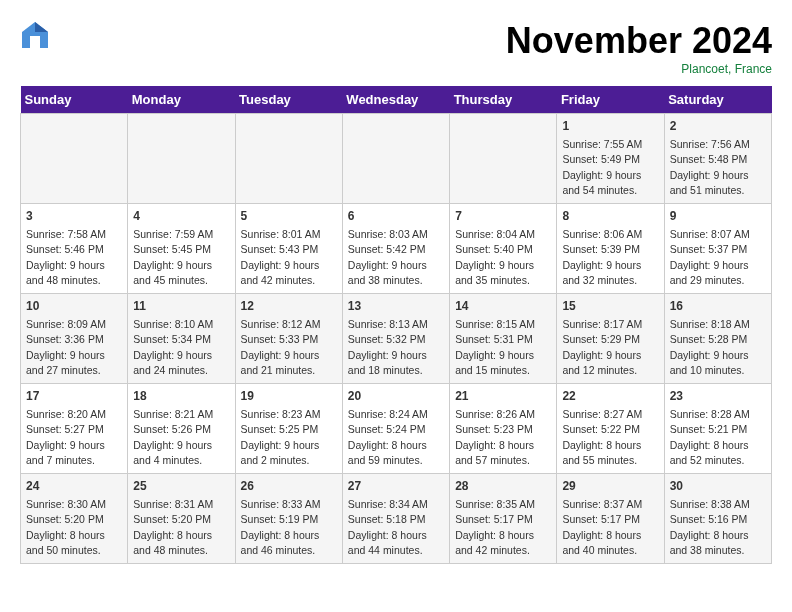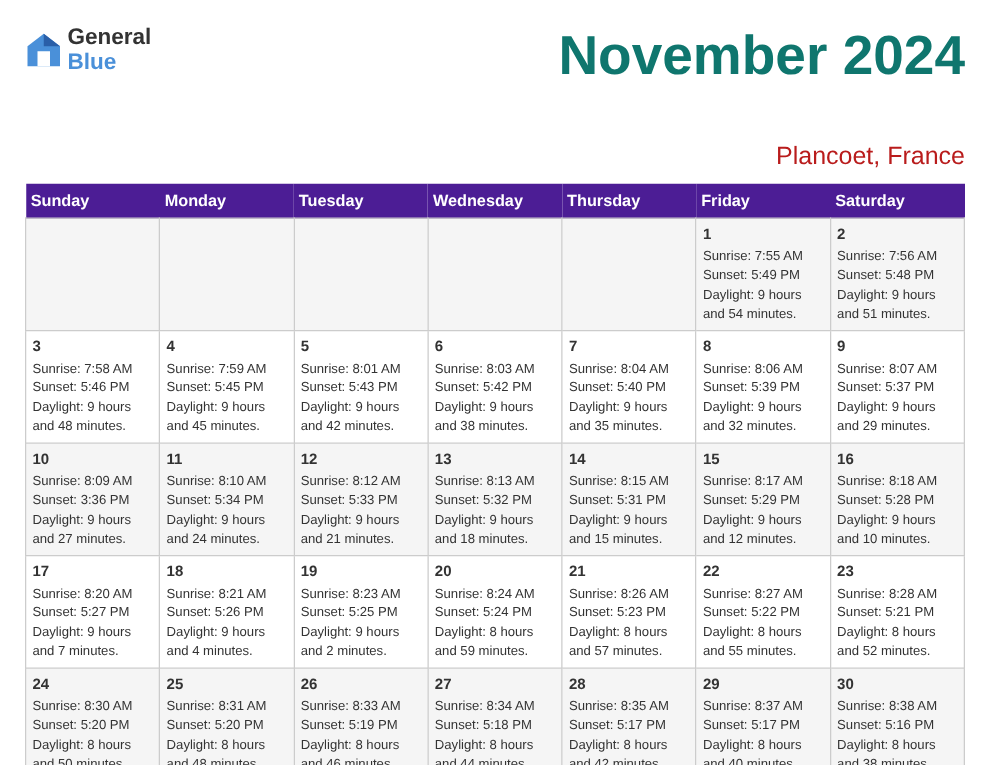"General" div.logo-text { html: <div> <span>General</span> <span>Blue</span> </div> -> none }
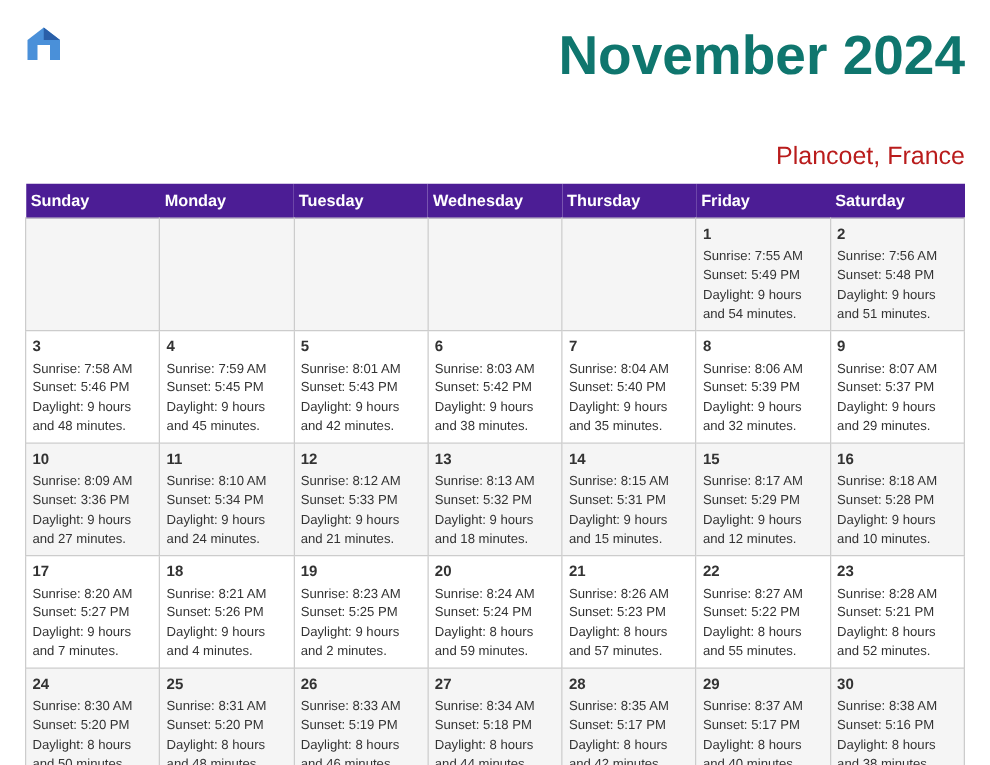"November 2024" .month-title { color: #0f766e -> #000000; font-size: 44px -> 36px }
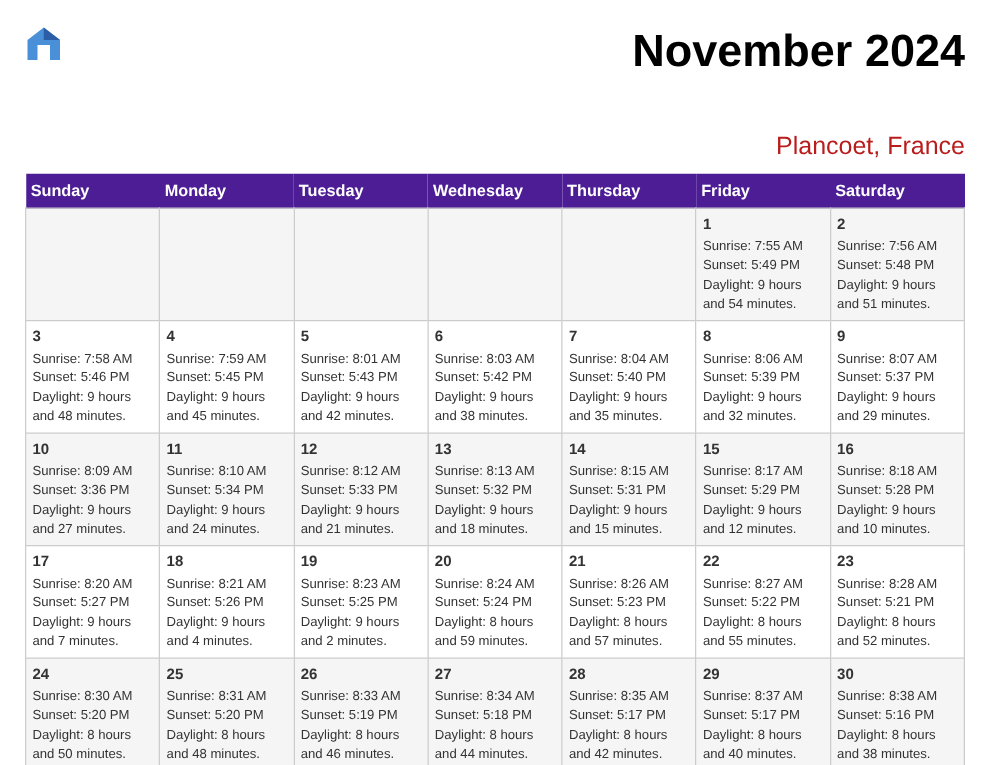"Plancoet, France" .location { color: #b91c1c -> #15803d; font-size: 20px -> 12px; margin-top: 44px -> none }
